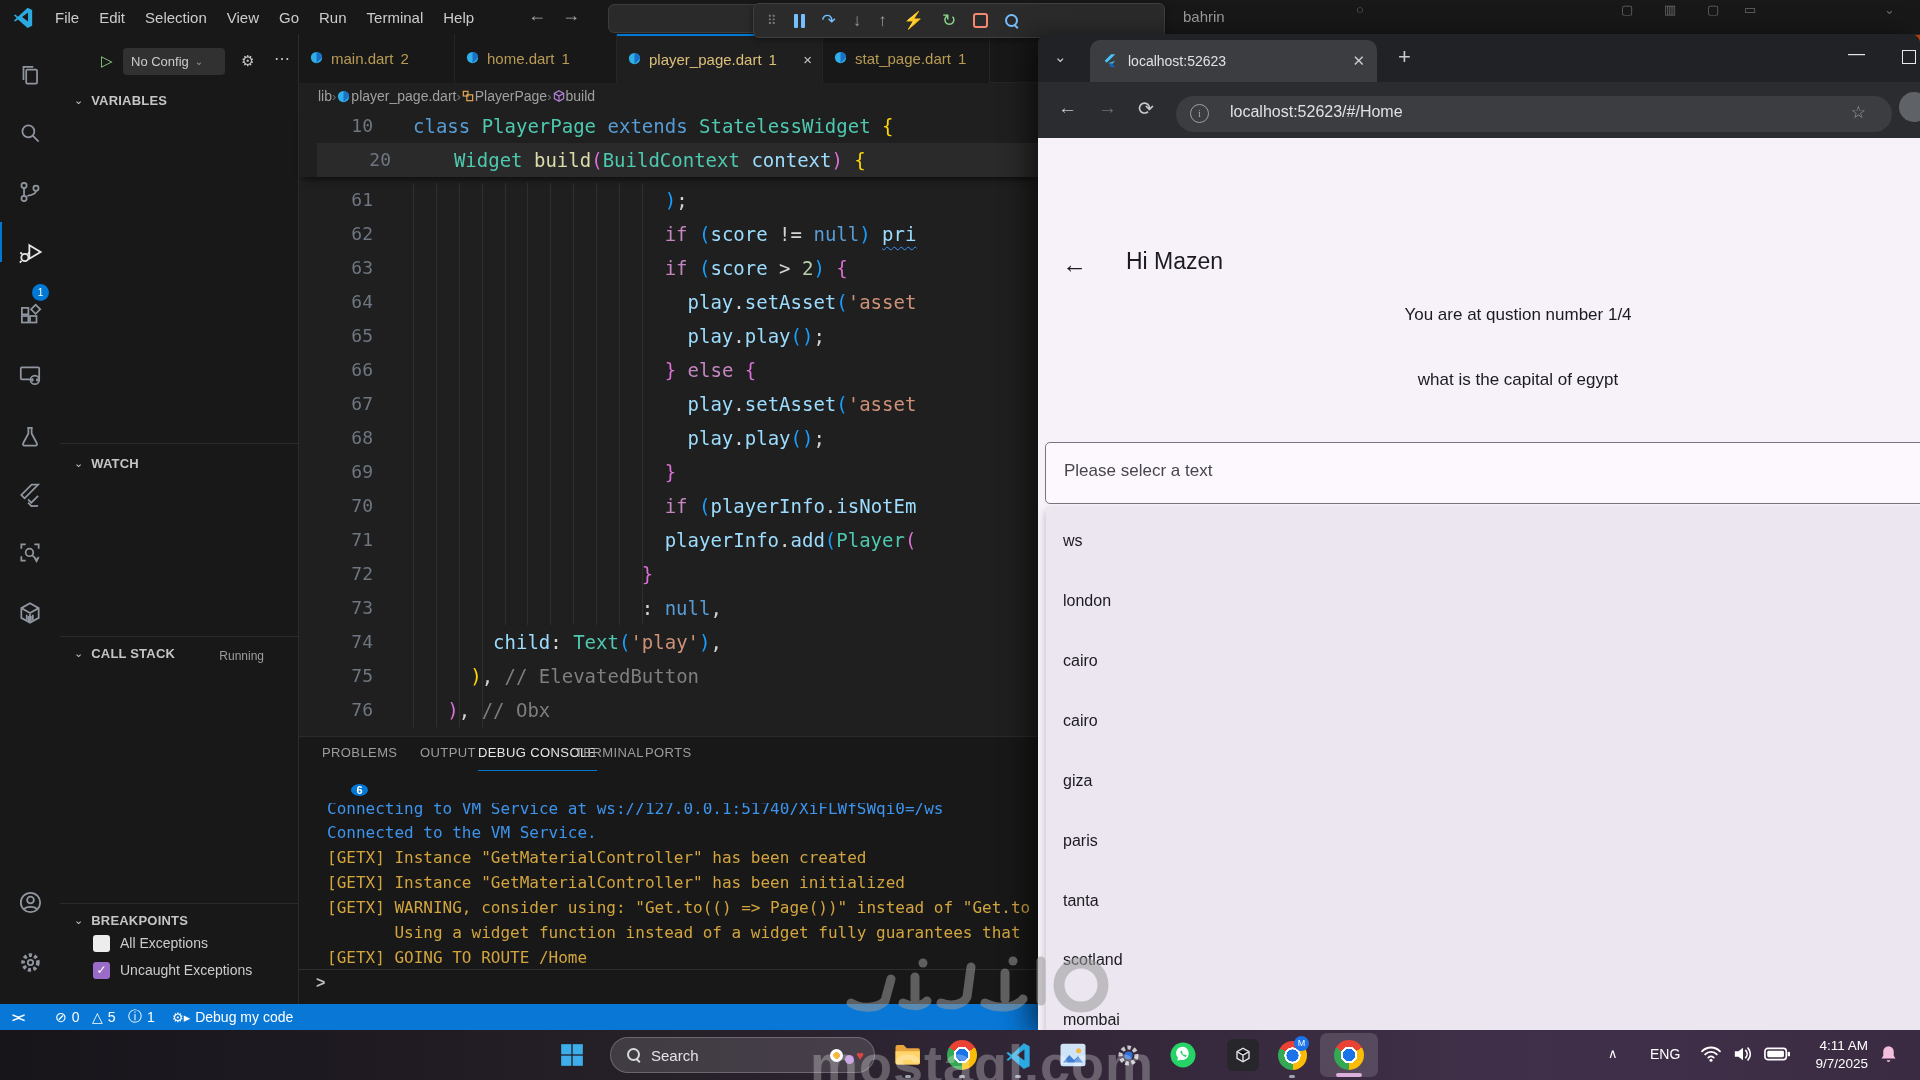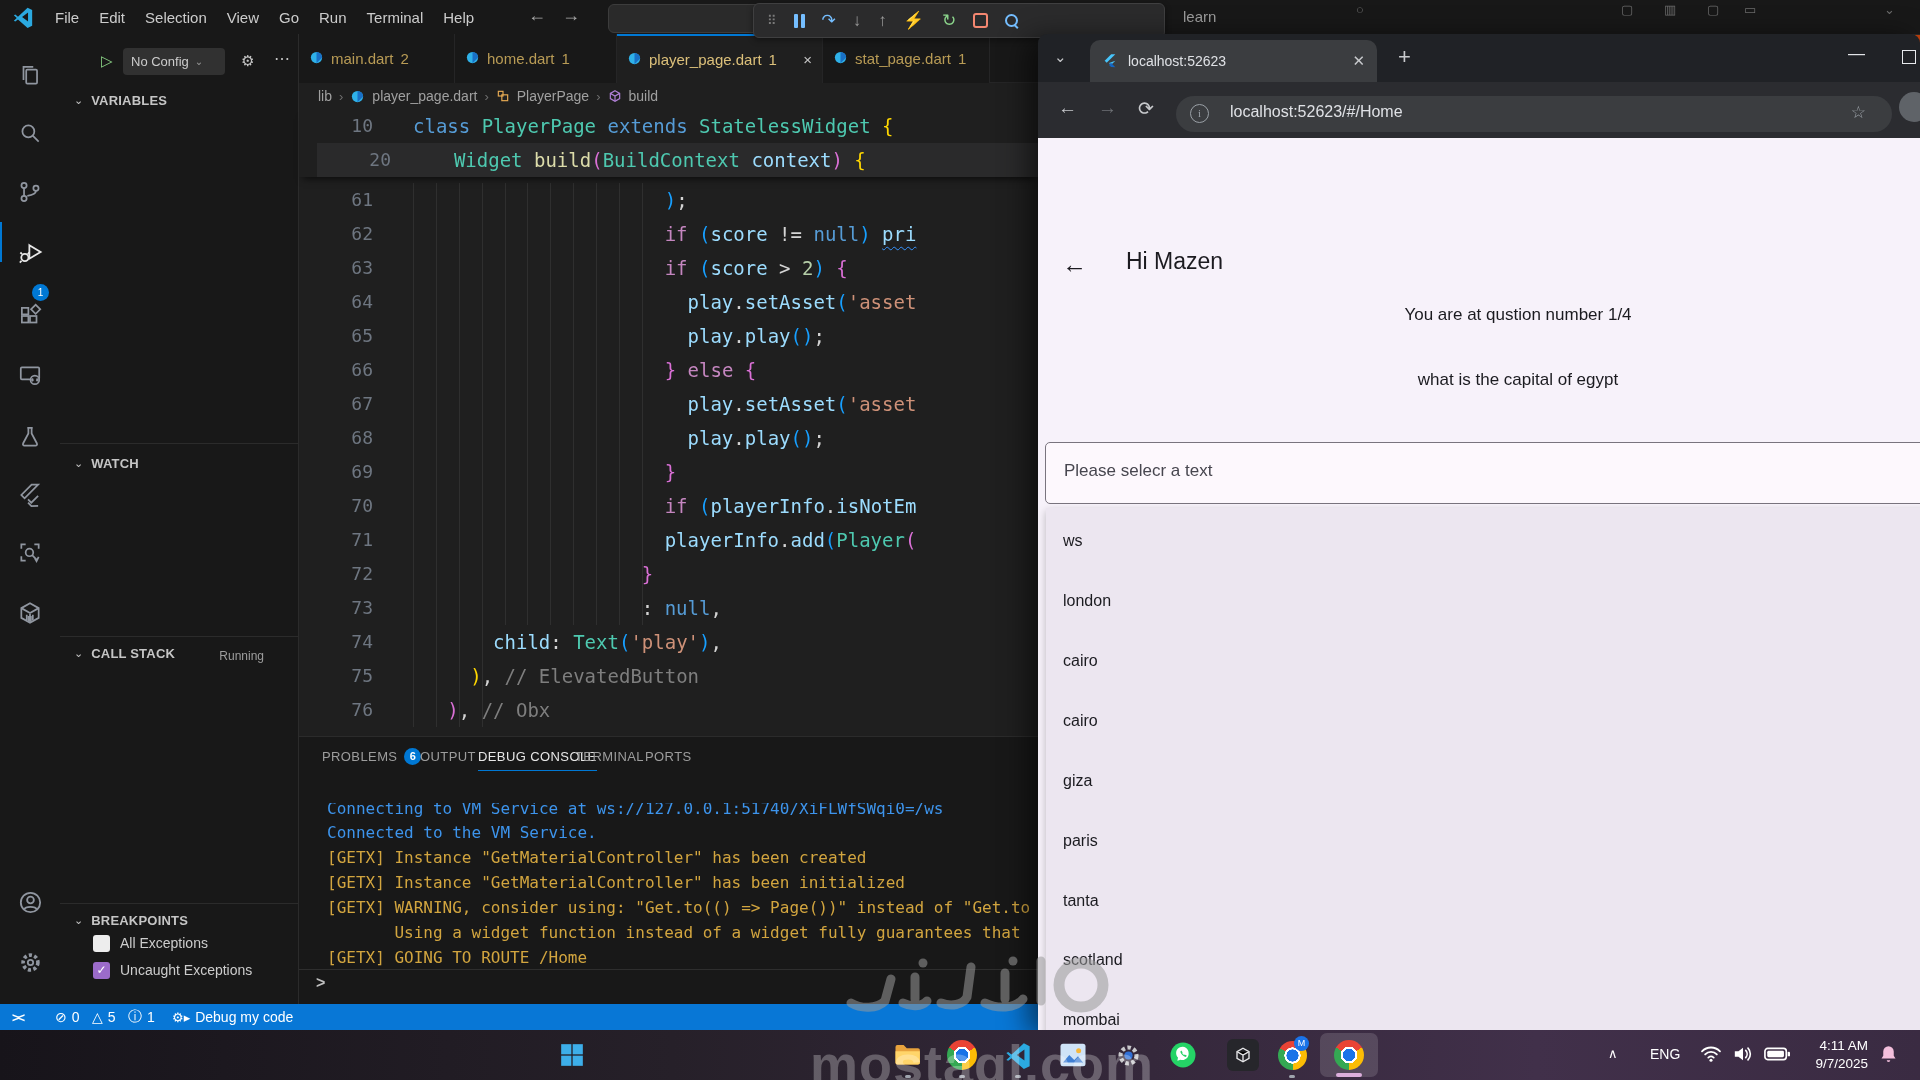"learn" span.abs { text: learn -> bahrin }
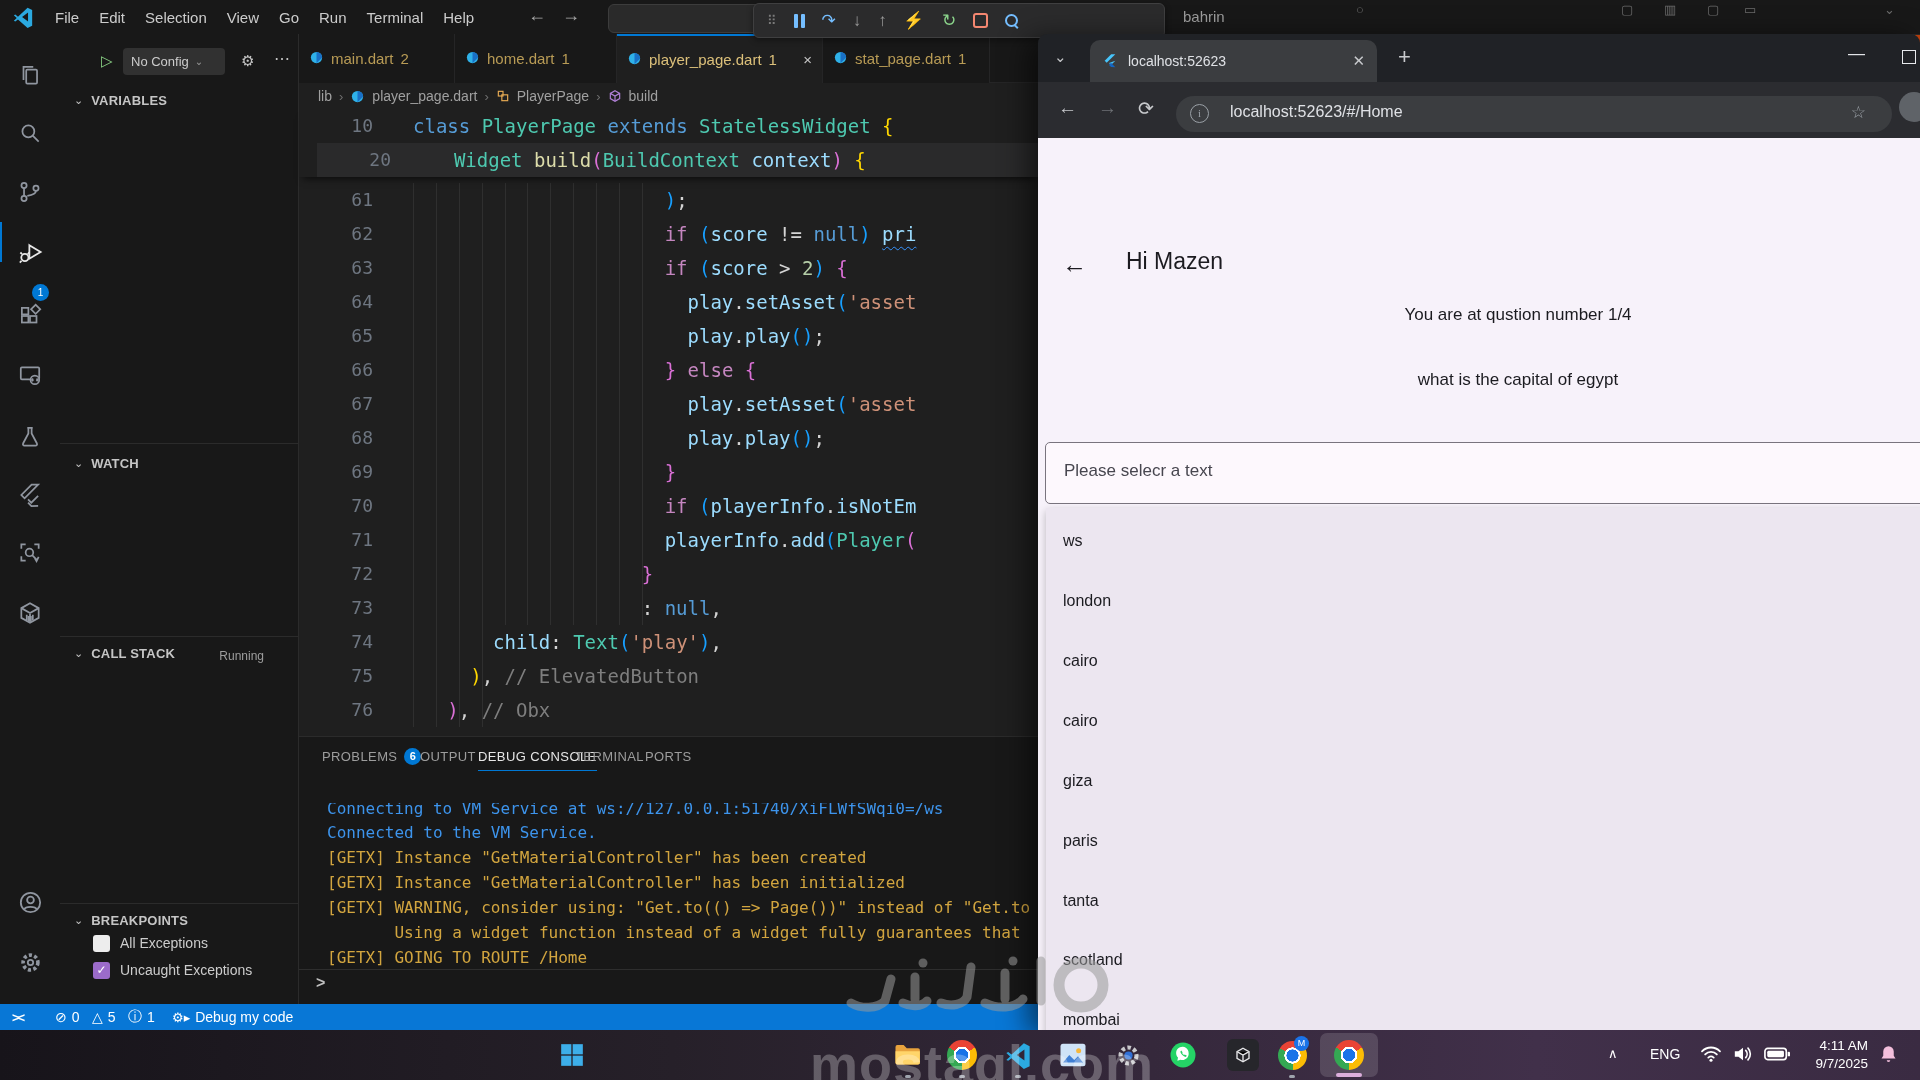"lib" .crumbs { gap: 7px -> none }
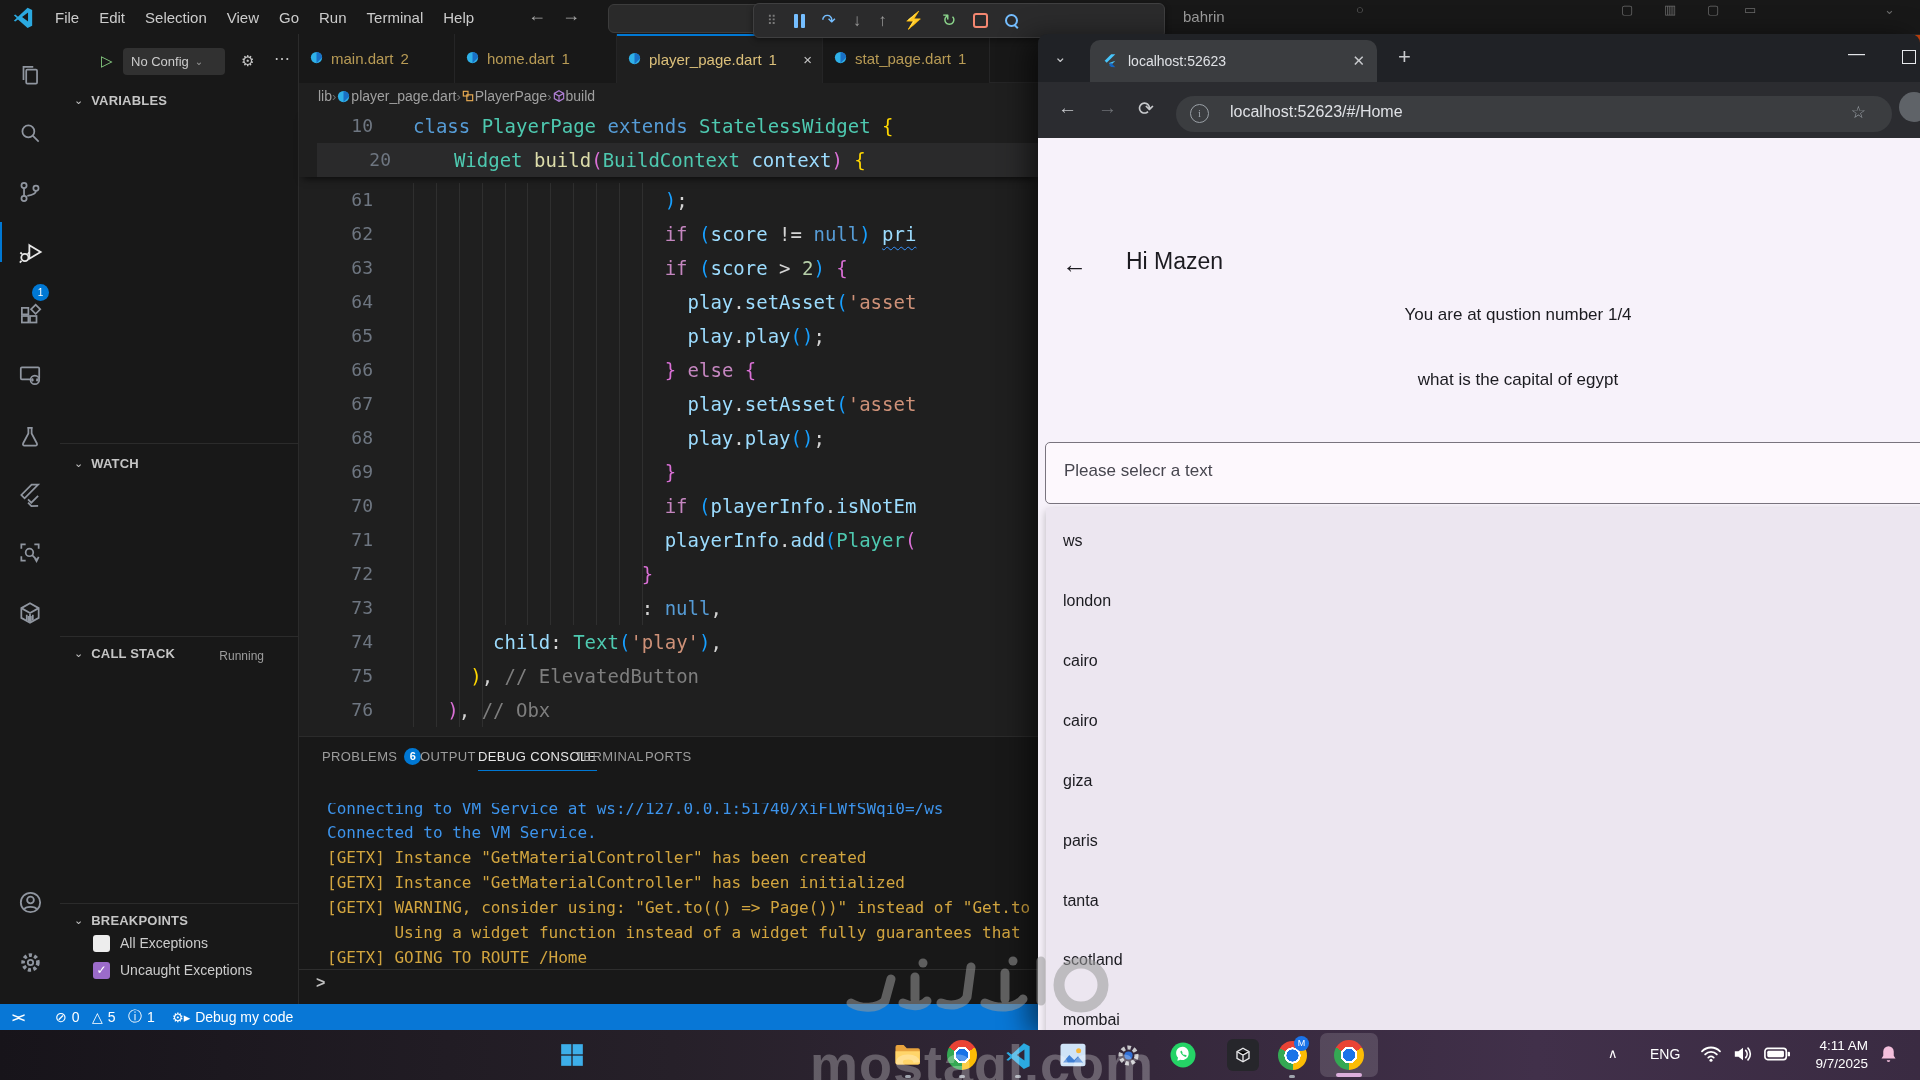"PROBLEMS" .ptab { flex-direction: none -> column; gap: 7px -> 24px }
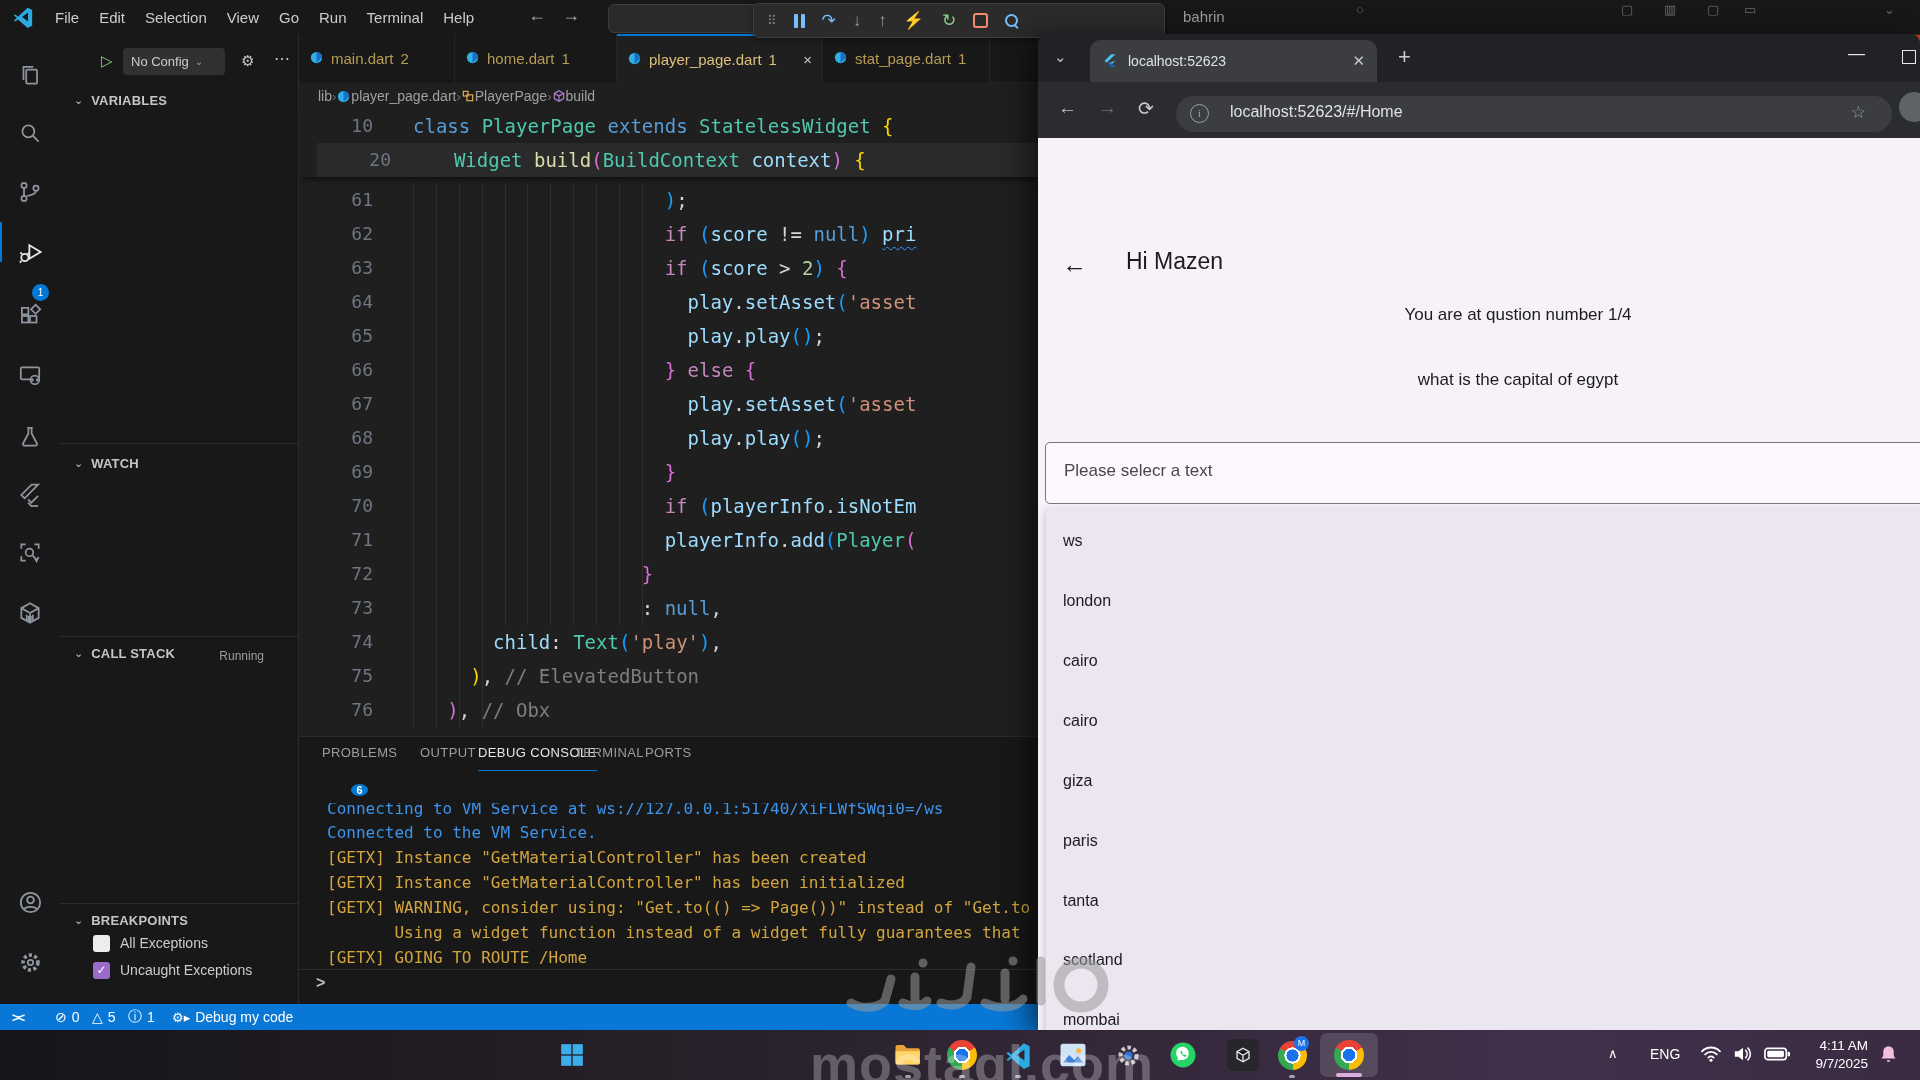"Search" div.spill { html: none -> <div> <span> <i></i> <i></i> </span> <span>Search</span> <span> <i></i> <i></i> <span>♥</span> </span> </div> }
